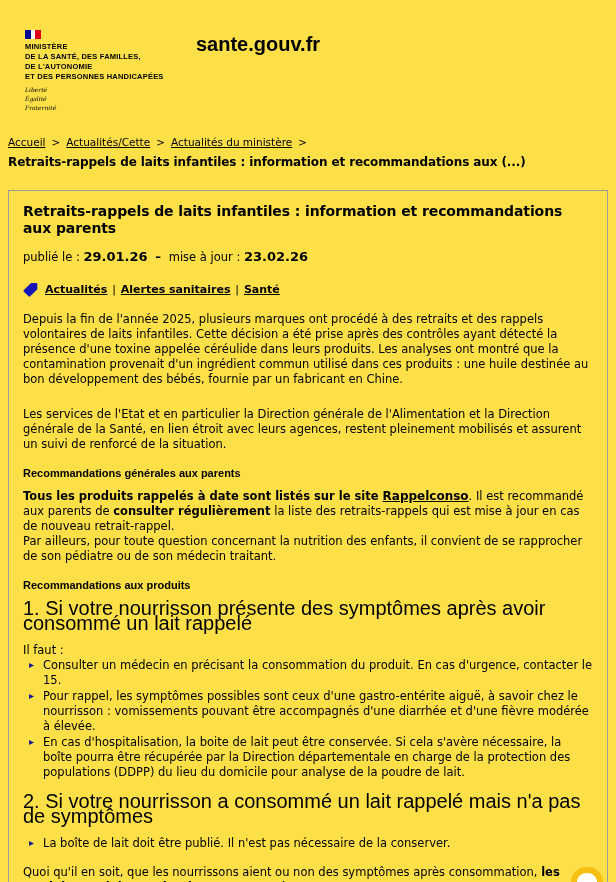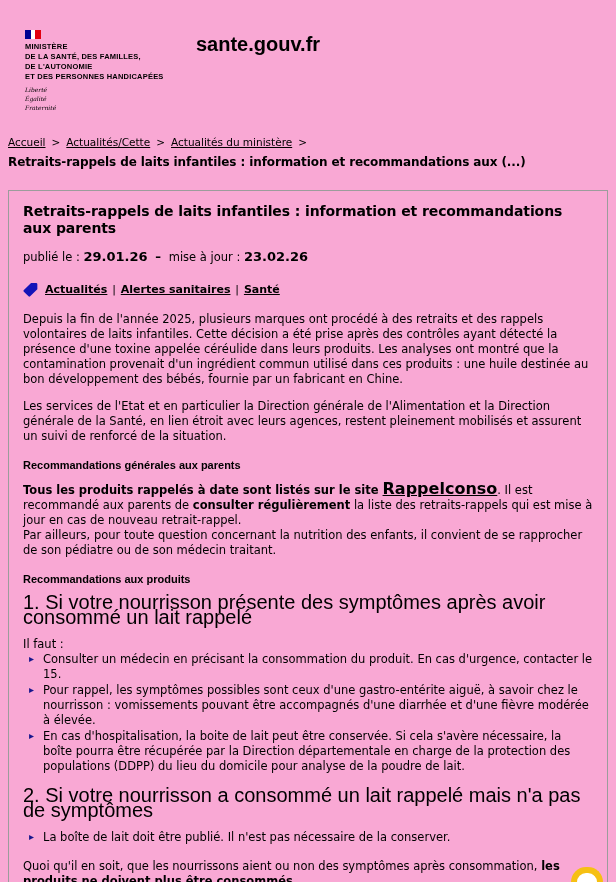"MINISTÈRE" .page { background: #f9a8d4 -> #fde047 }
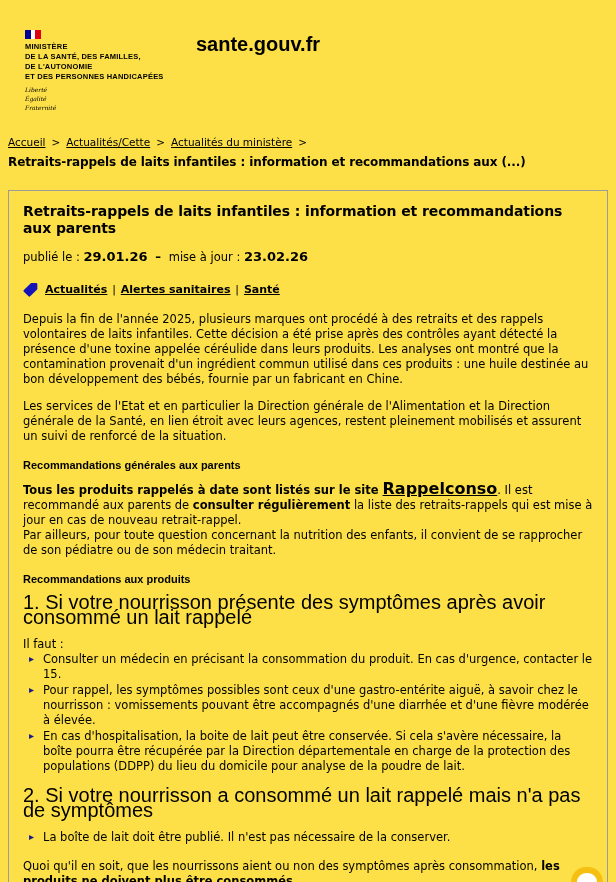"Depuis la fin de l'année" p.para.gap-lg { margin-bottom: 12px -> 20px }
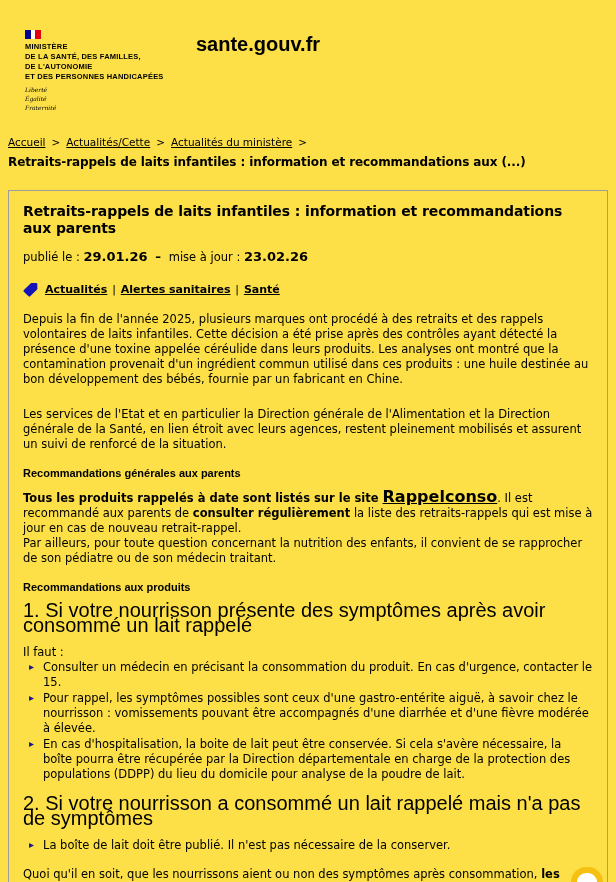"Rappelconso" .inline-link { font-size: 16px -> 12px }
